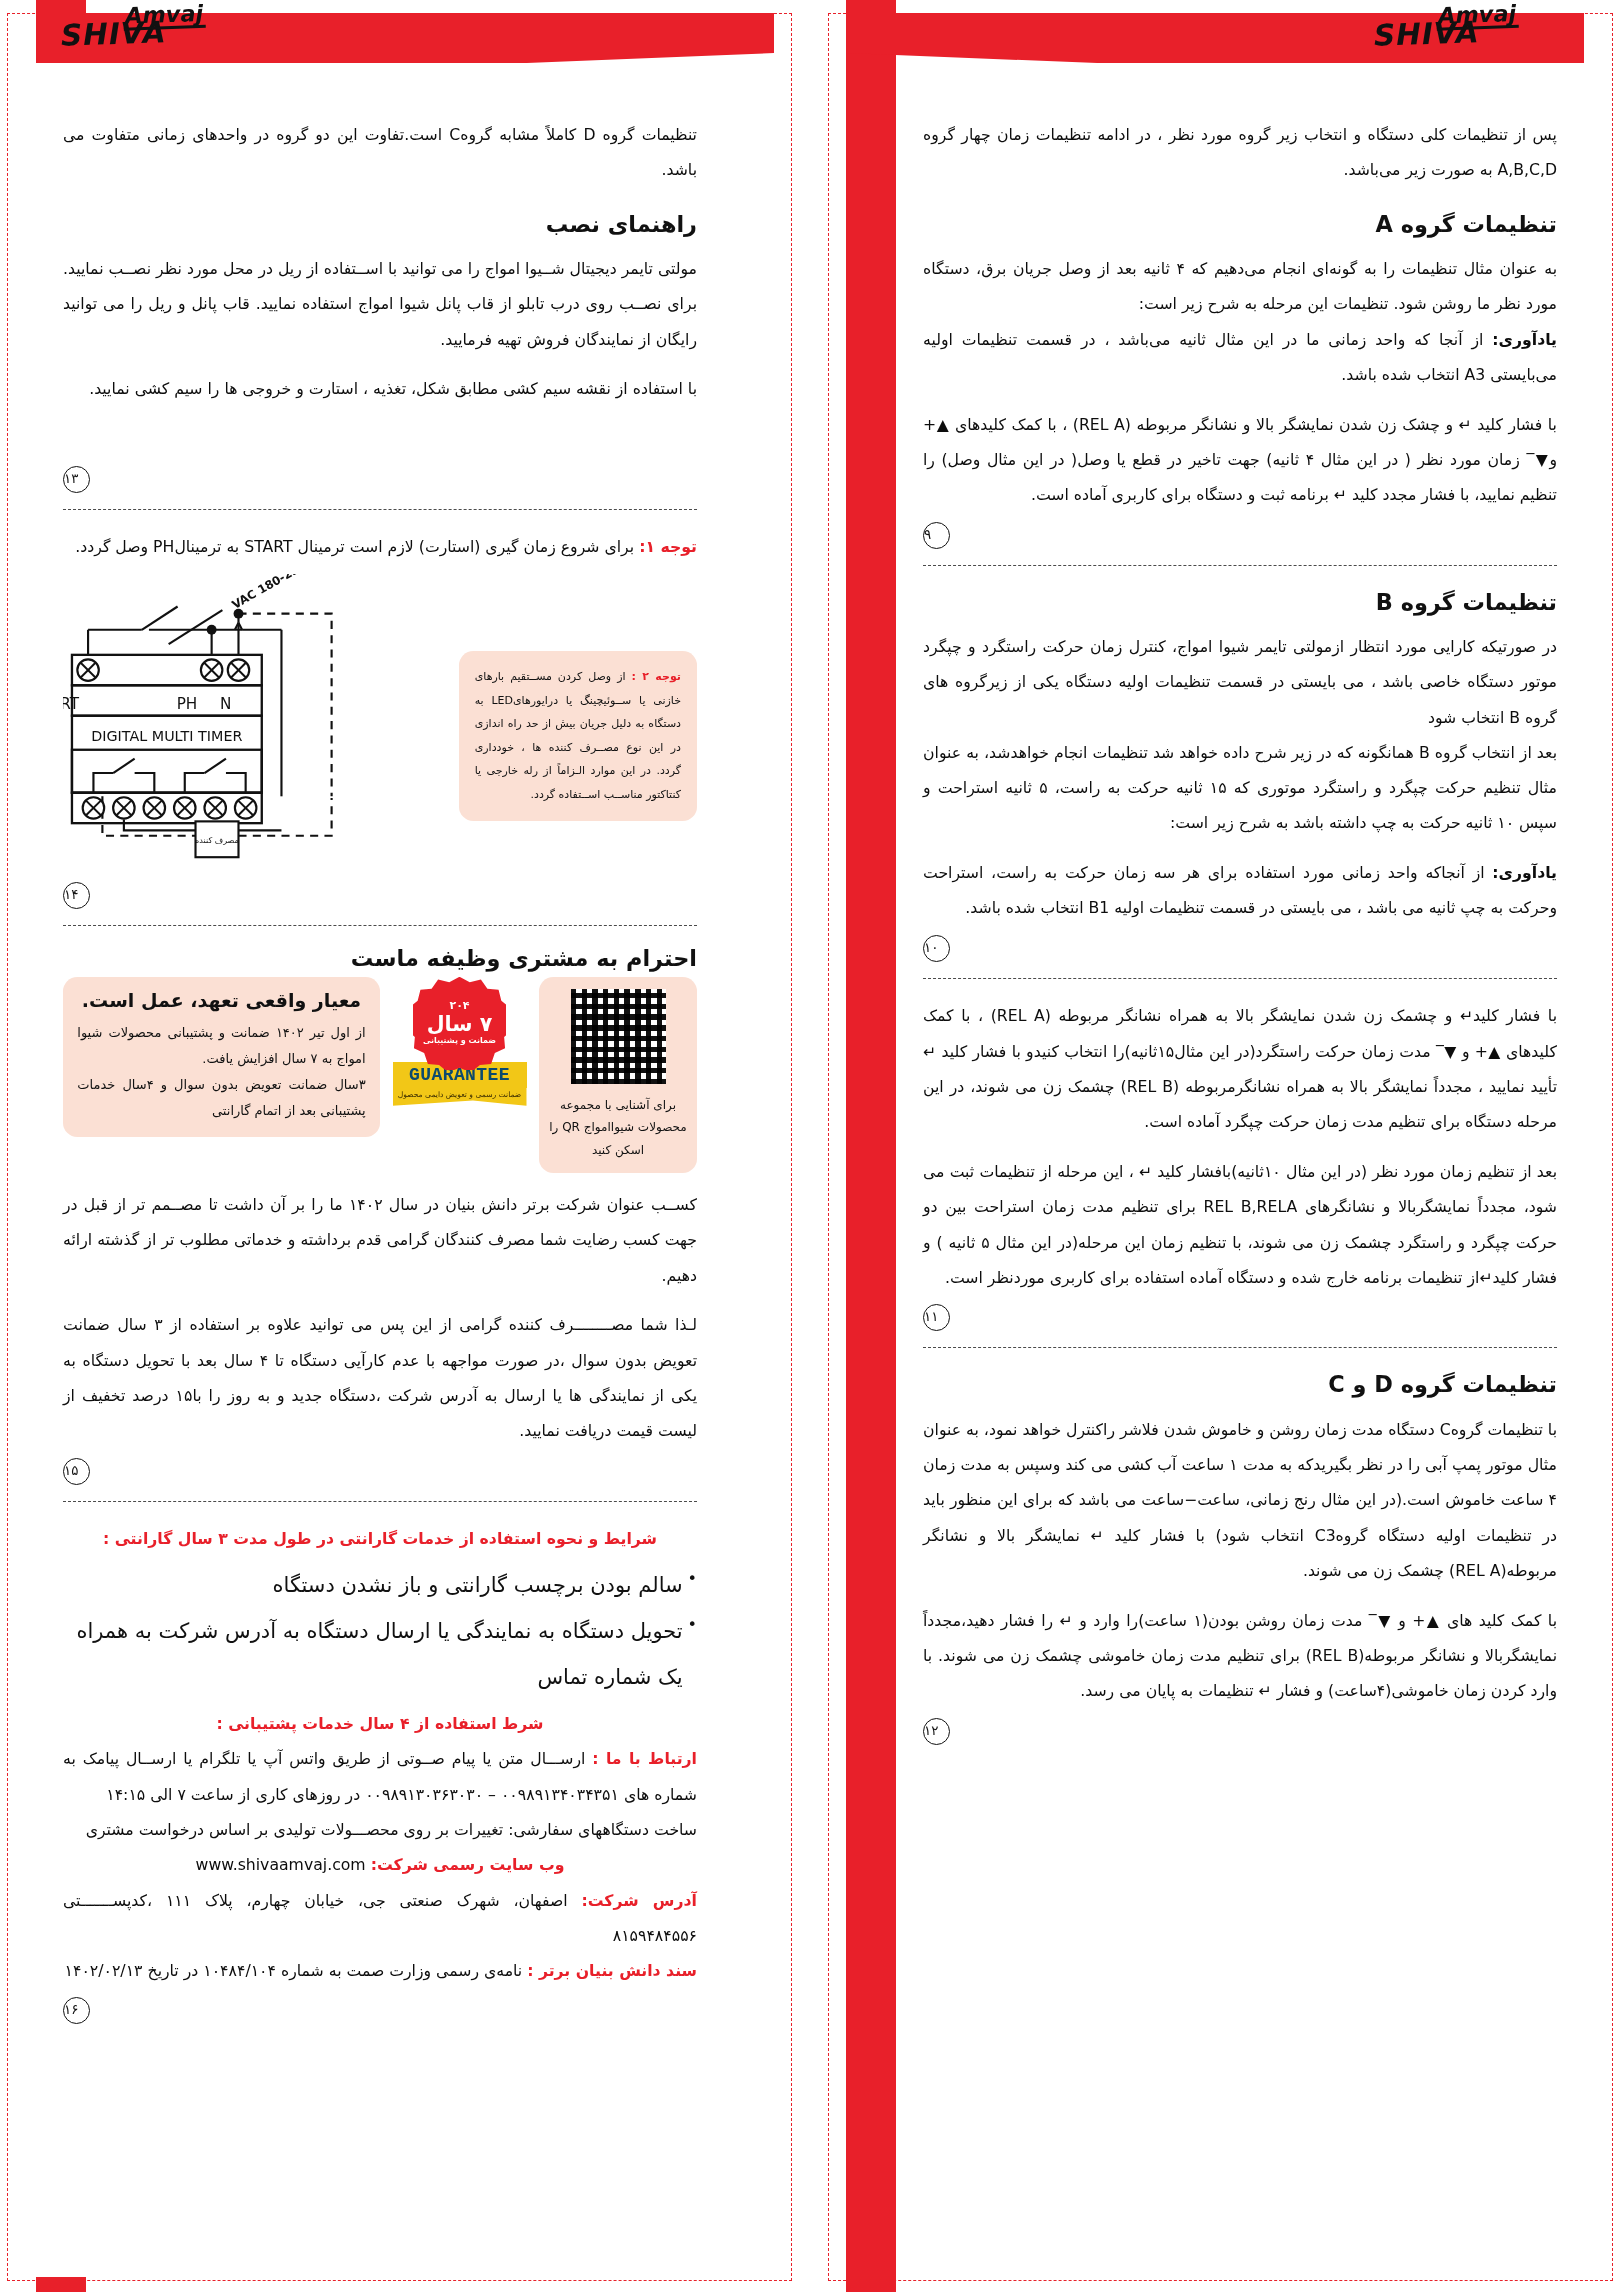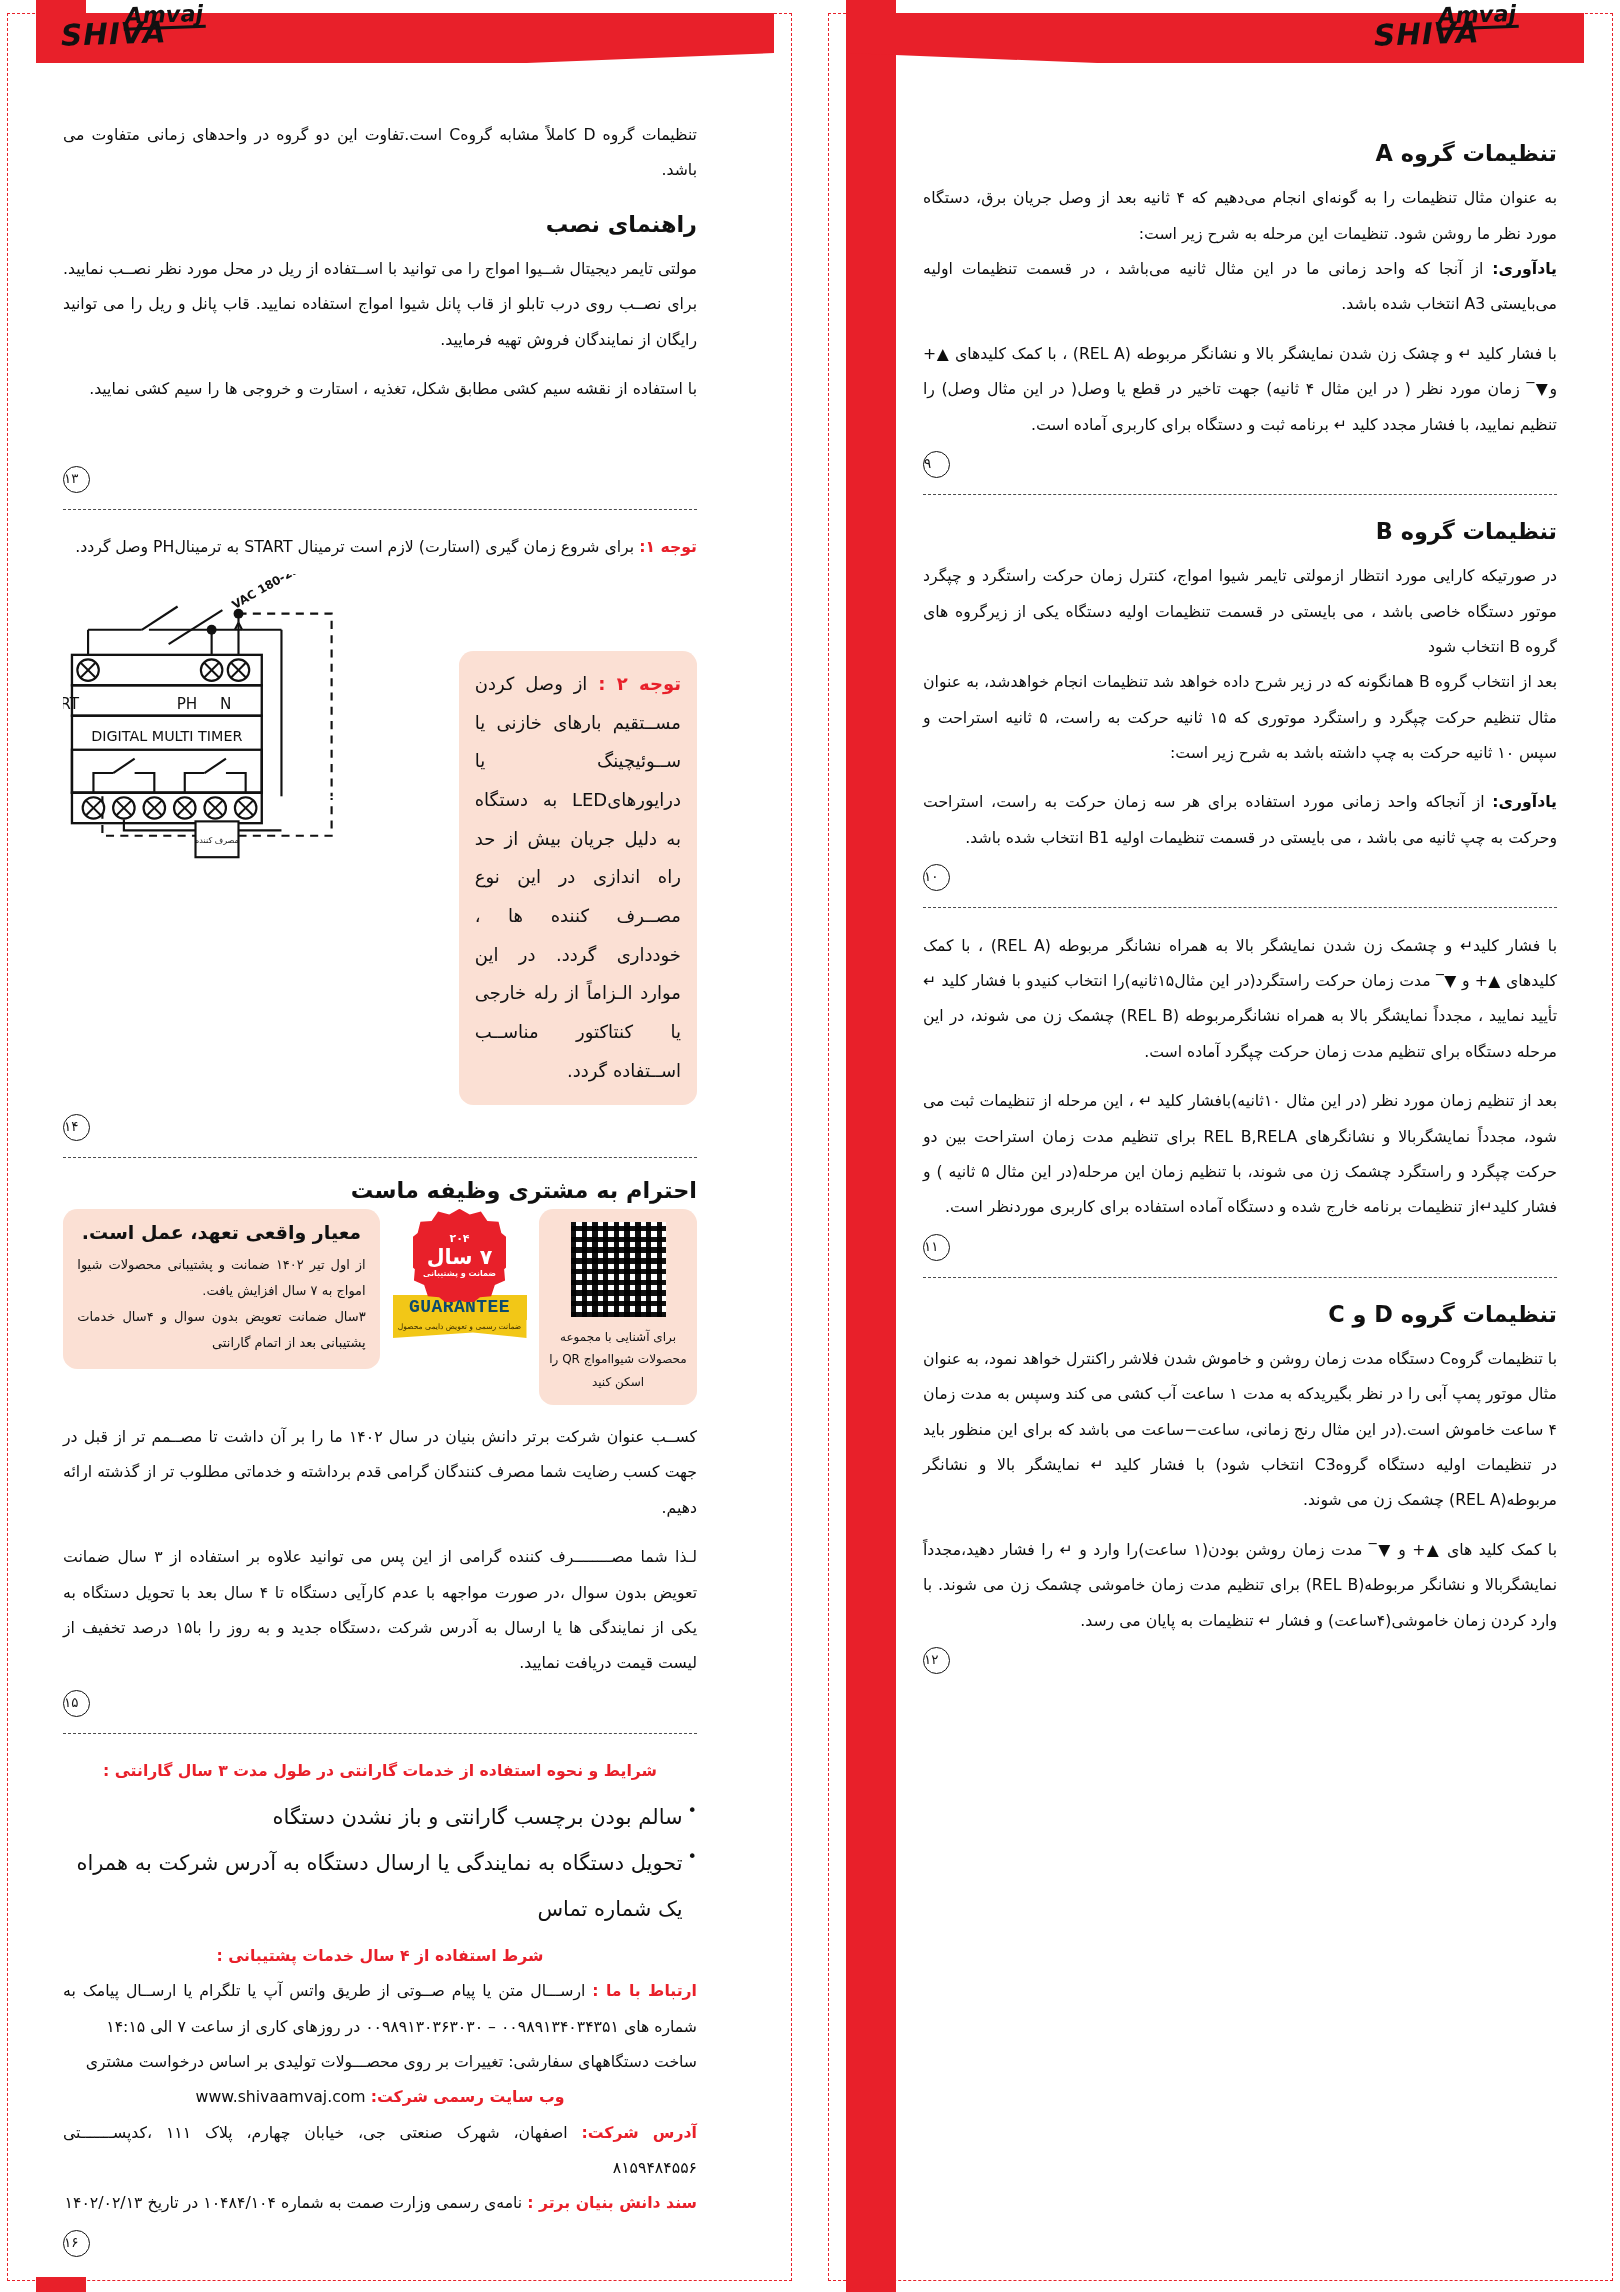"پس از تنظیمات کلی دستگاه" p.body-txt { html: none -> <p>پس از تنظیمات کلی دستگاه و انتخاب زیر گروه مورد نظر ، در ادامه تنظیمات زمان چهار گروه A,B,C,D به صورت زیر می‌باشد.</p> }
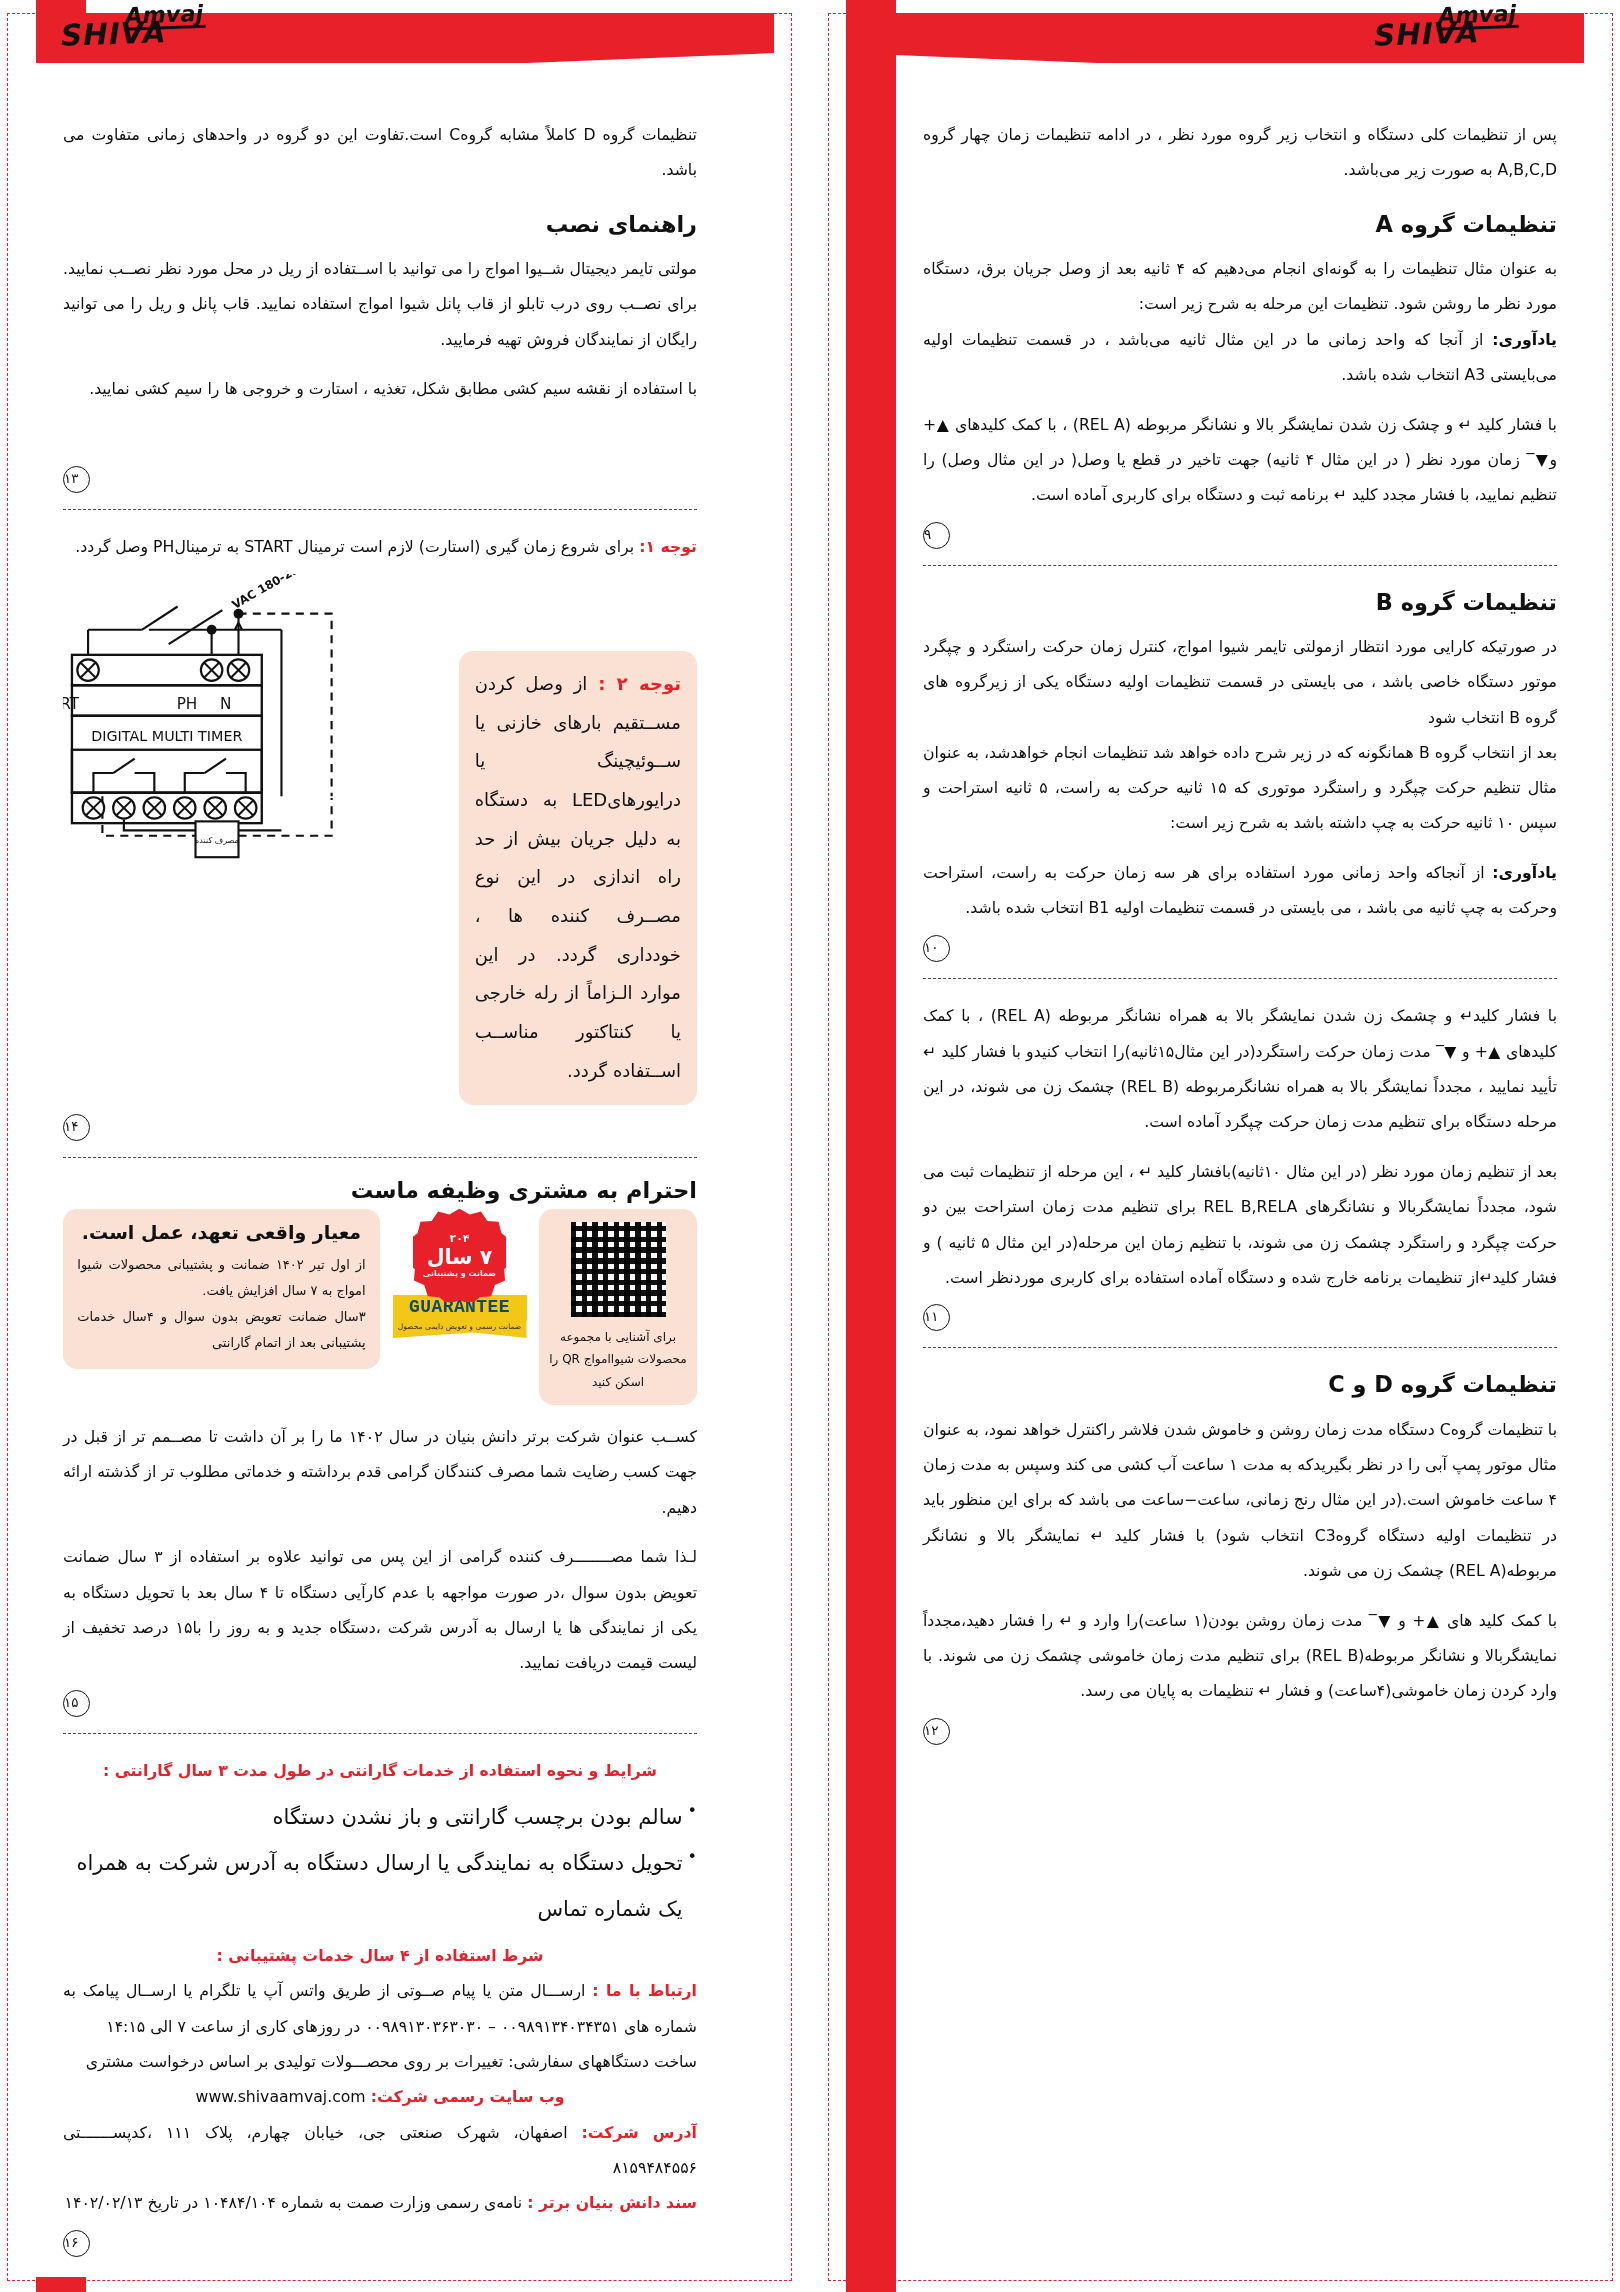"توجه ۲ : از وصل" .note-box { font-size: 18px -> 11px }
